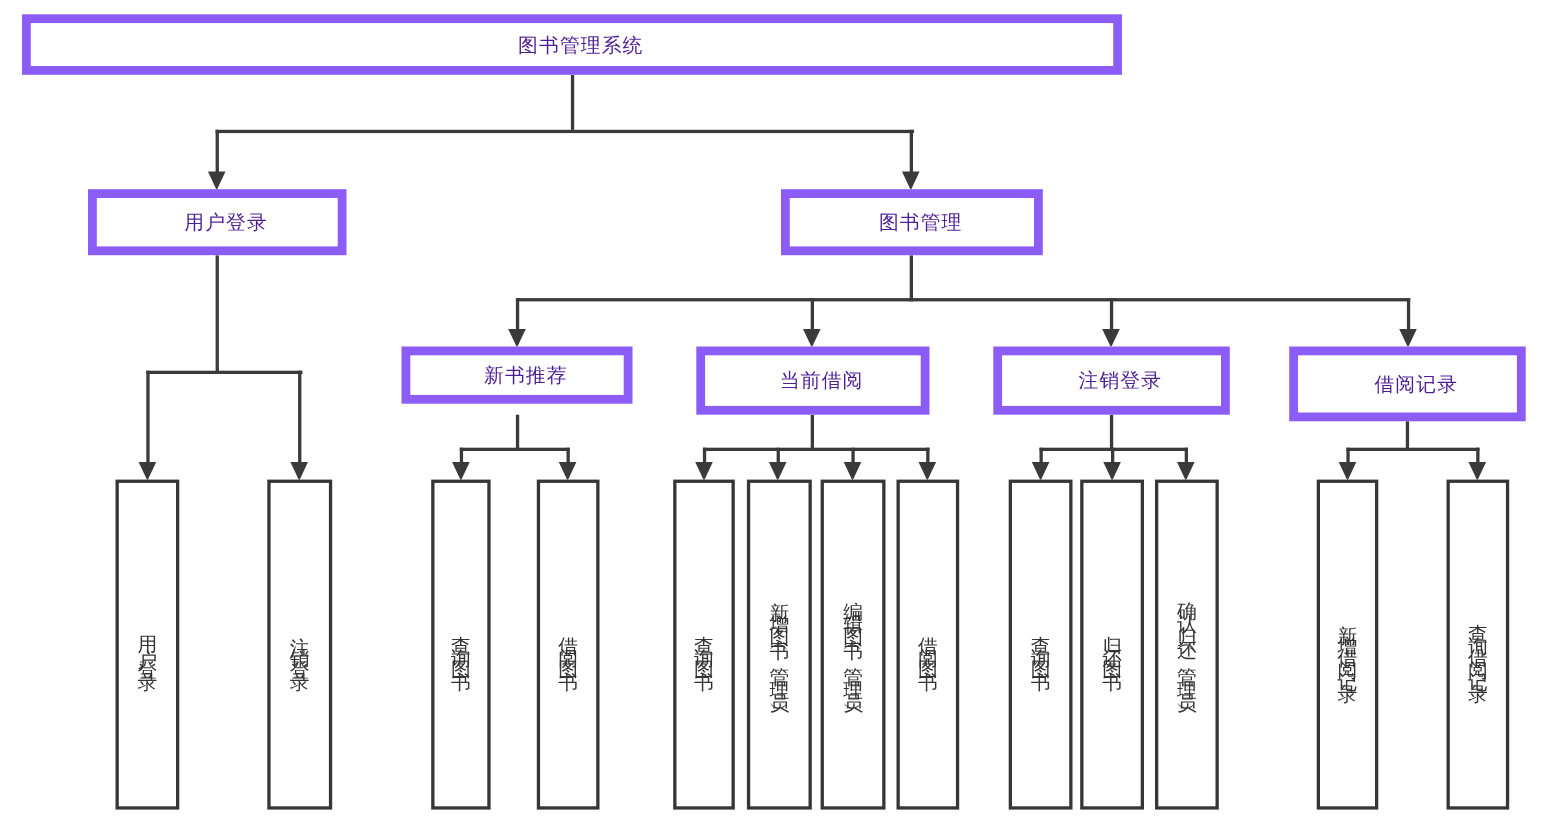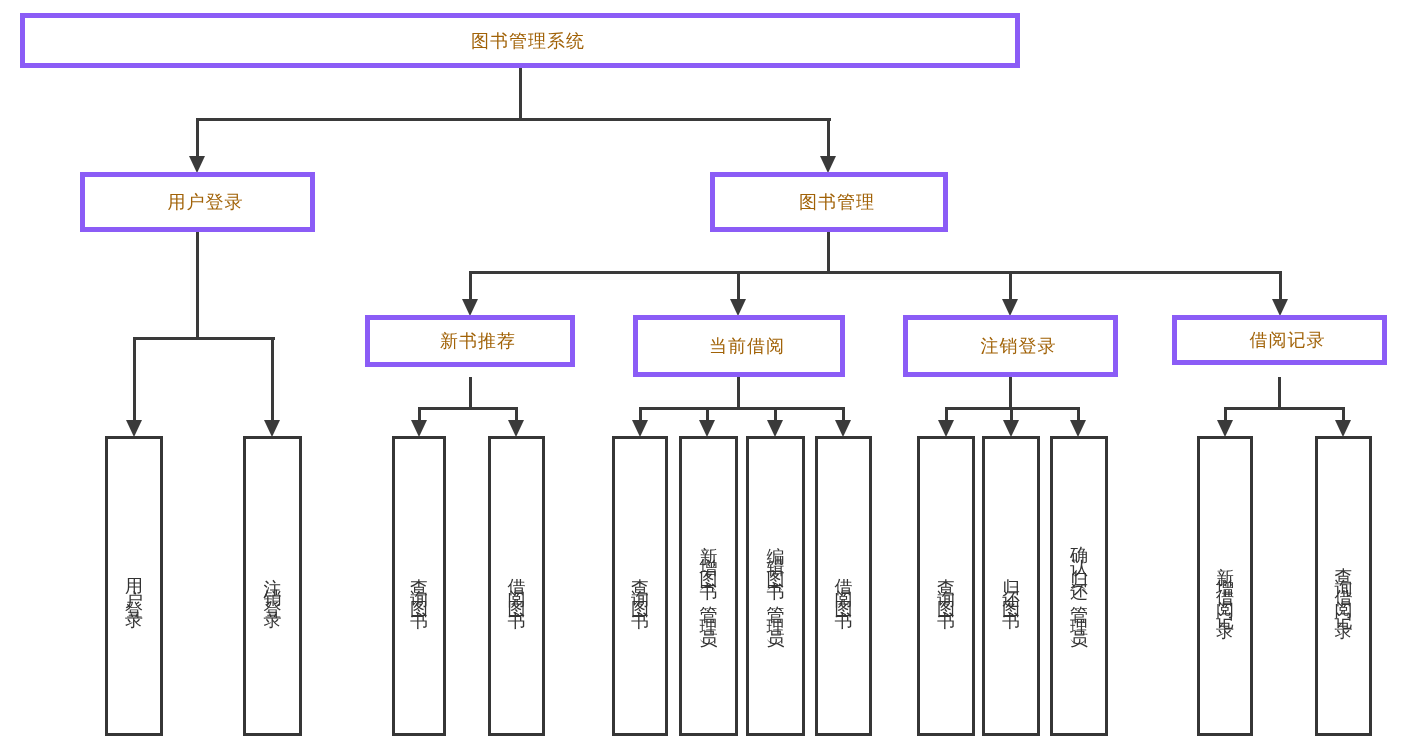"图书管理系统" .node { border: 5px solid #8b5cf6 -> 8px solid #8b5cf6; color: #a16207 -> #4c1d95 }
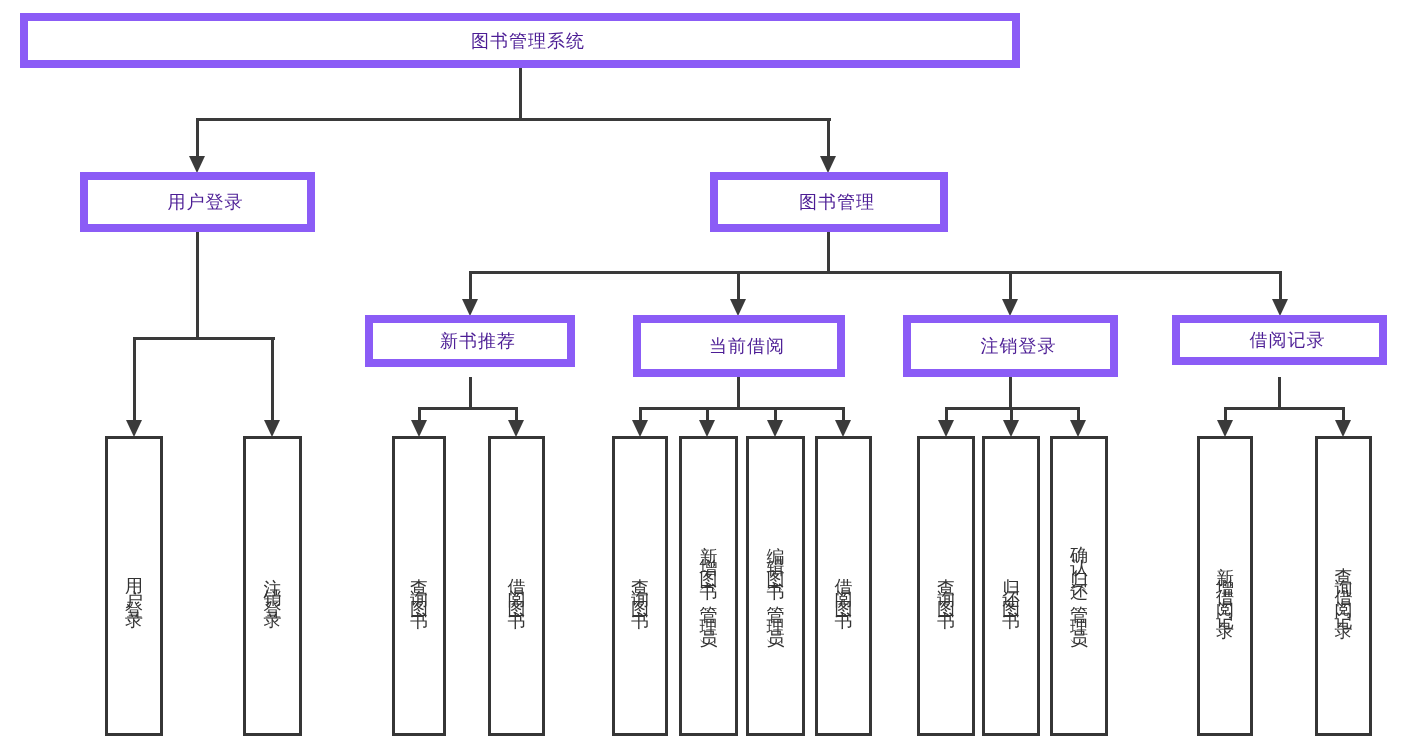"借阅记录" div.node { height: 50px -> 68px }
